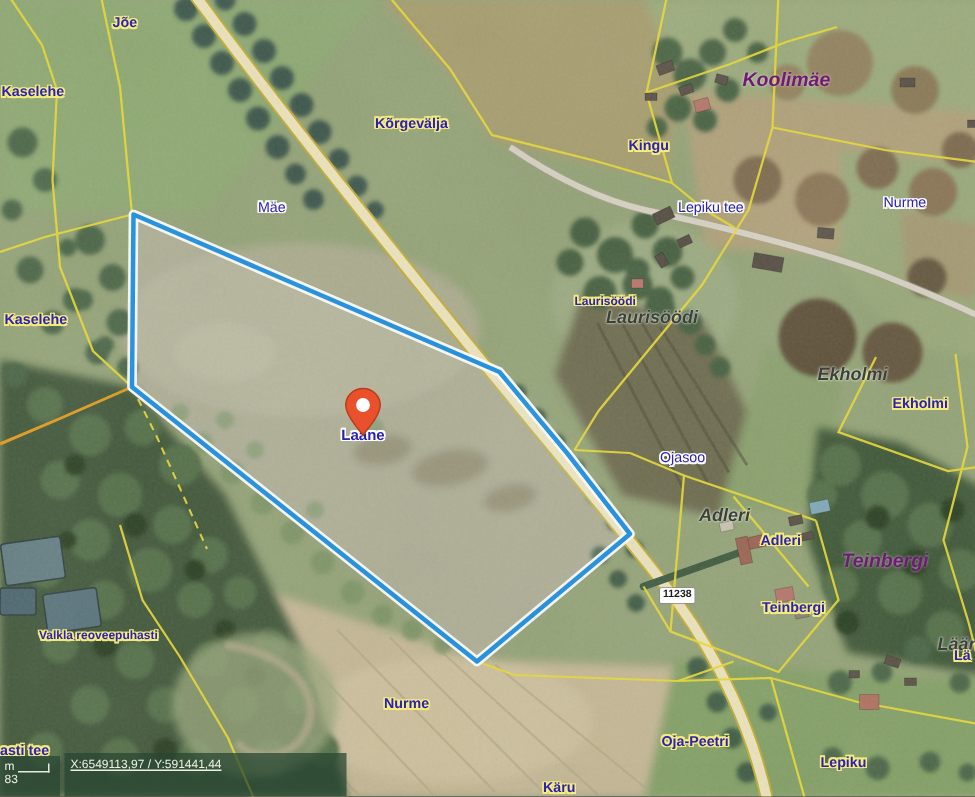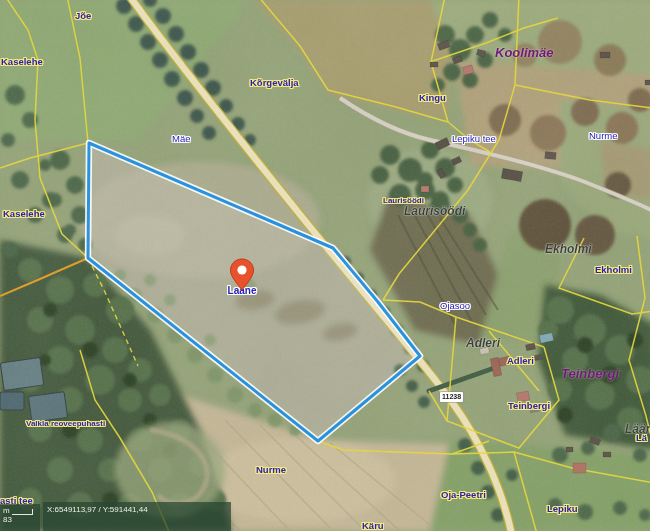"X:6549113,97 / Y:591441,44" .coordbox { text-decoration: none -> underline }
